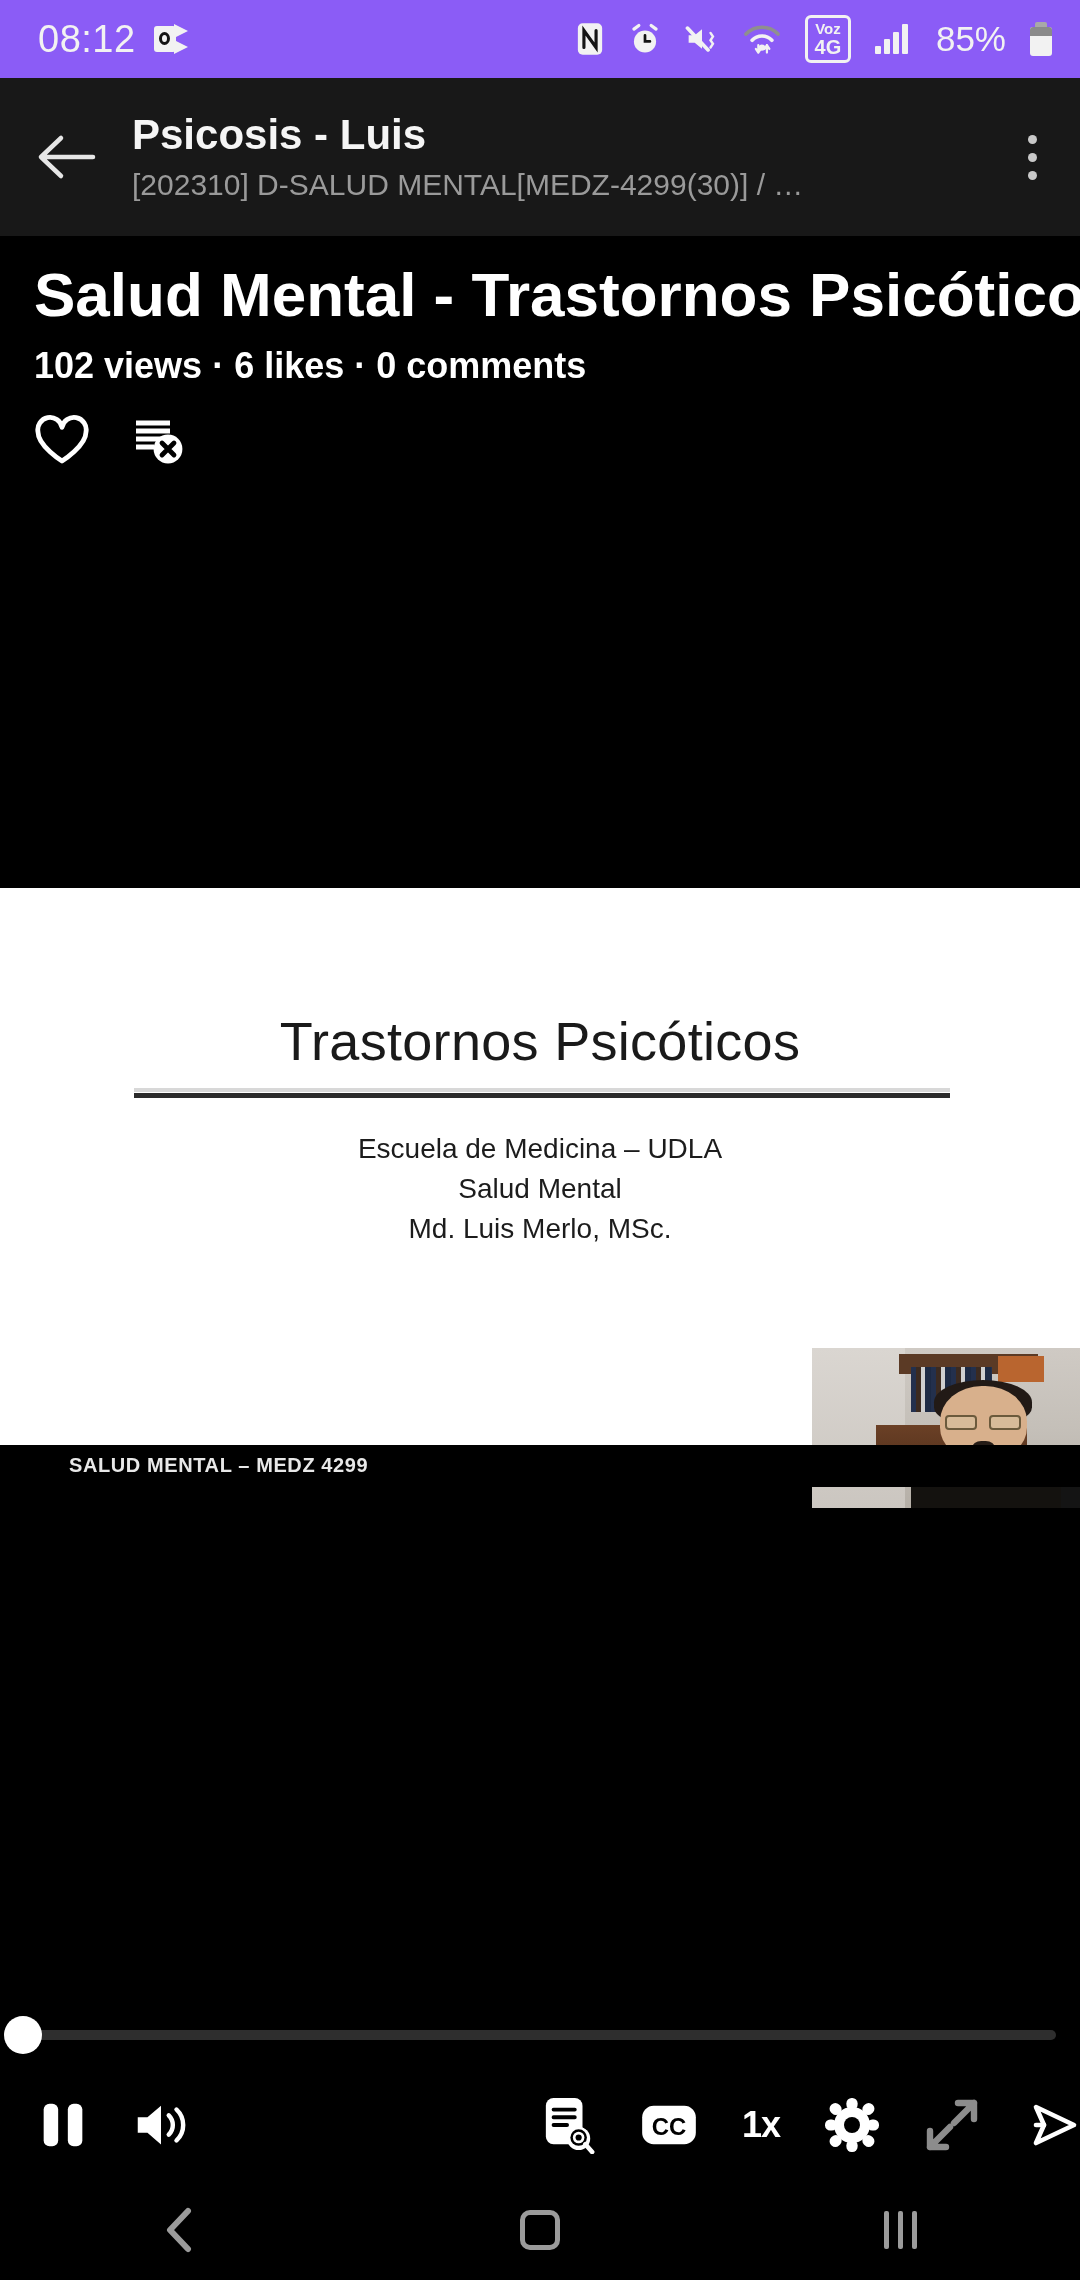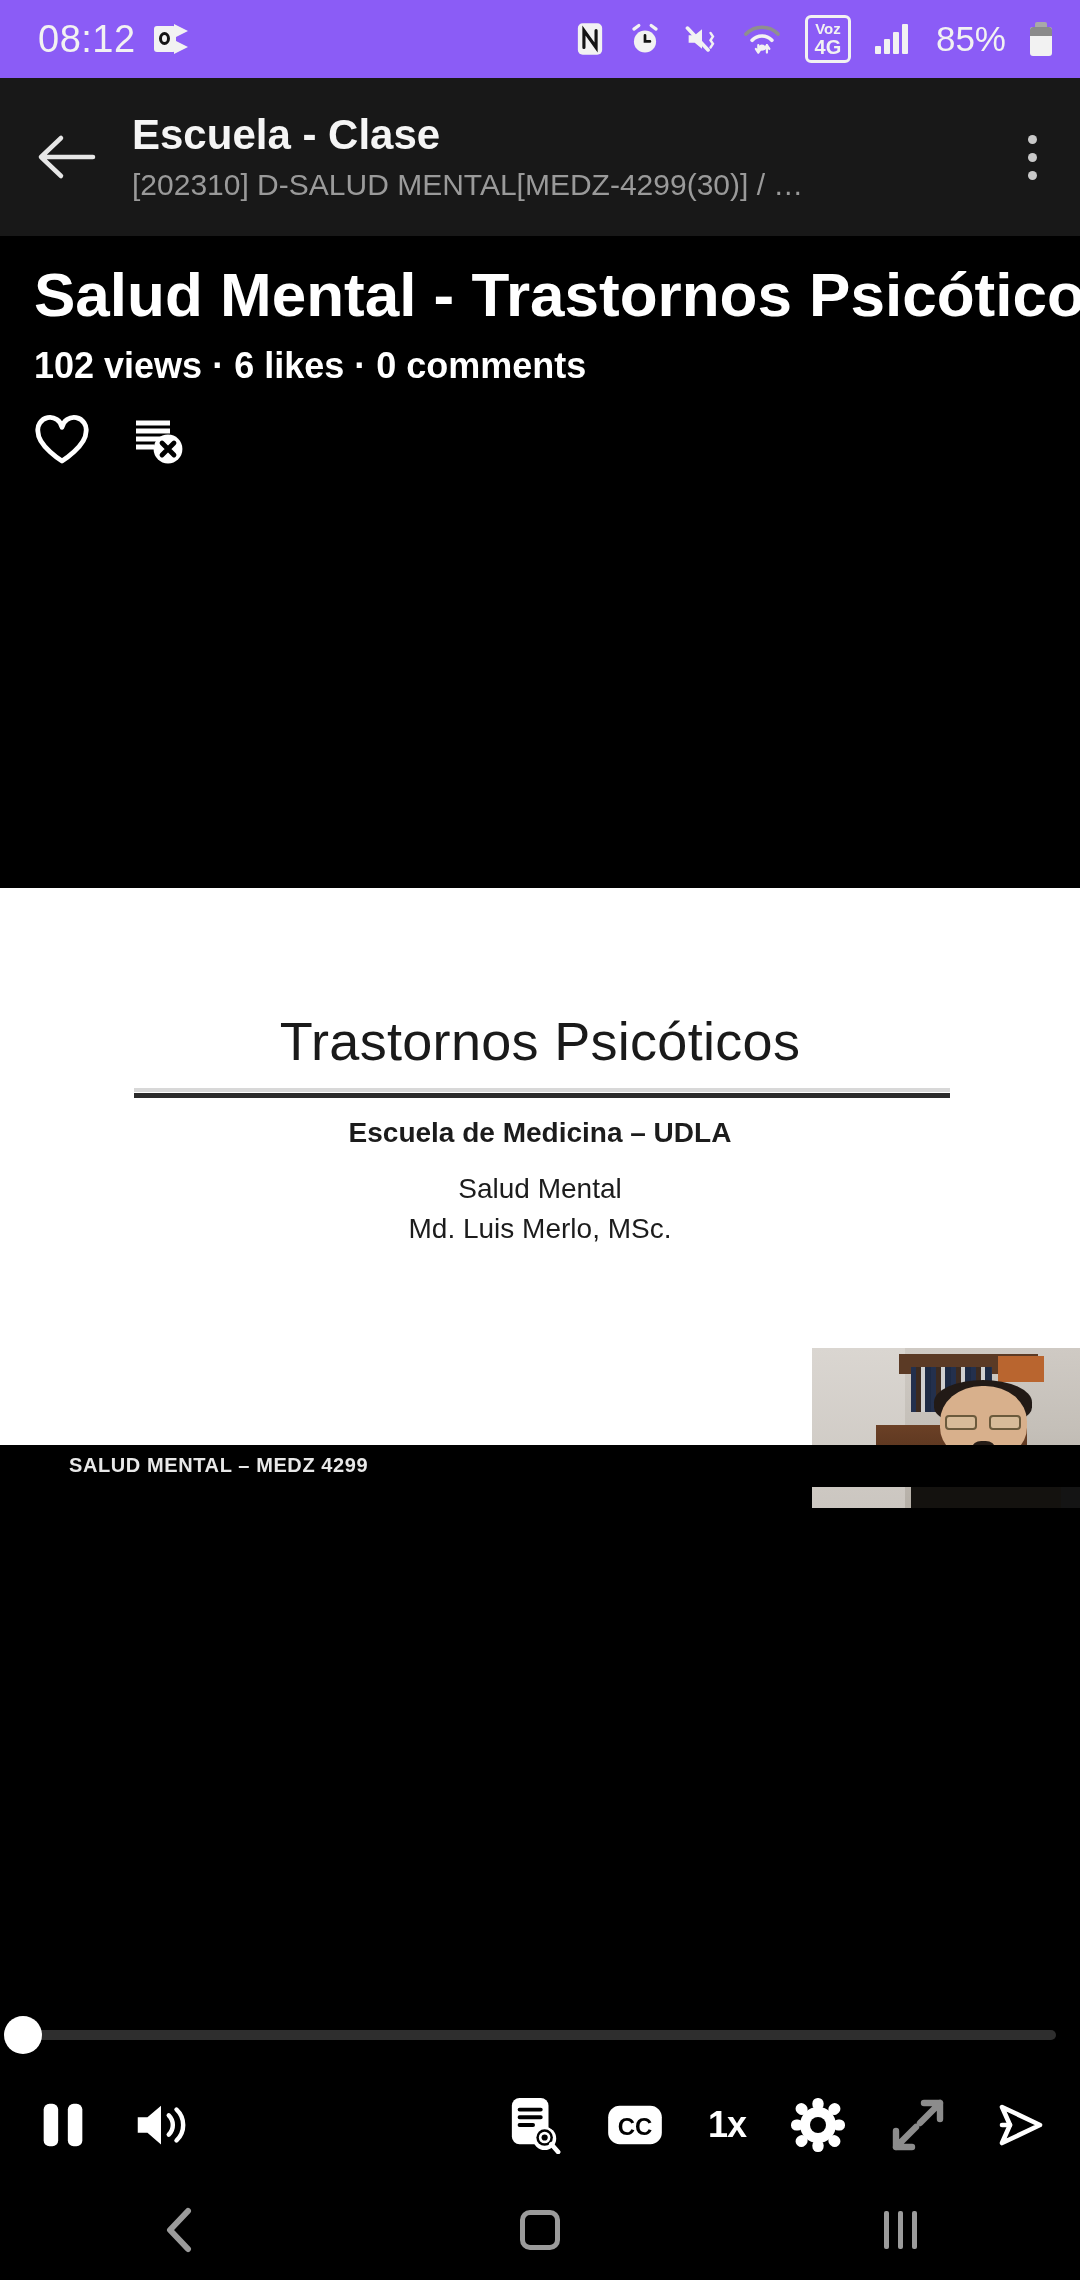"Escuela - Clase" div.hdr-title { text: Escuela - Clase -> Psicosis - Luis }
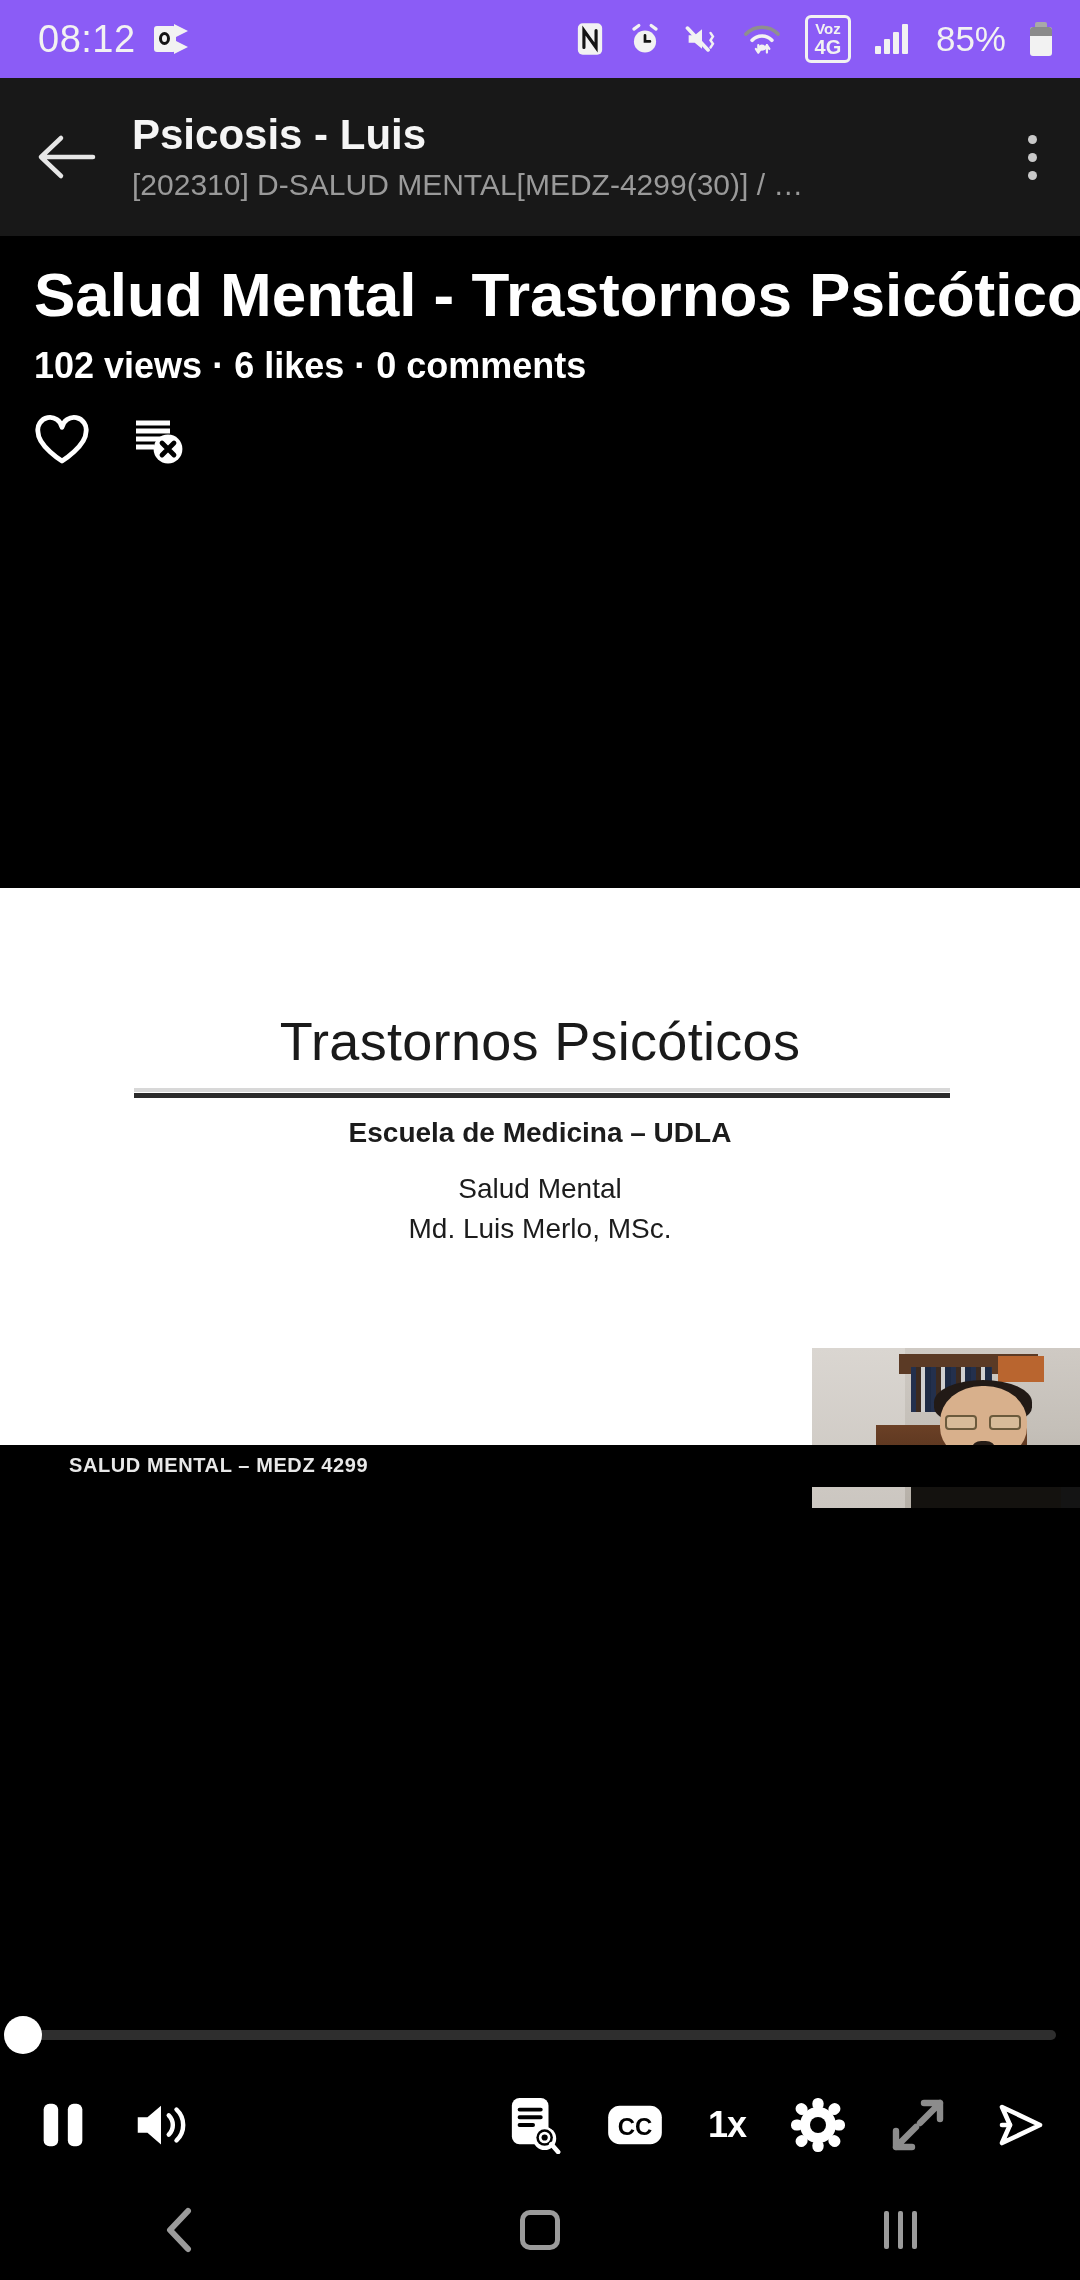"Escuela de Medicina – UDLA" .sl1 { font-weight: bold -> none; top: 229px -> 245px }
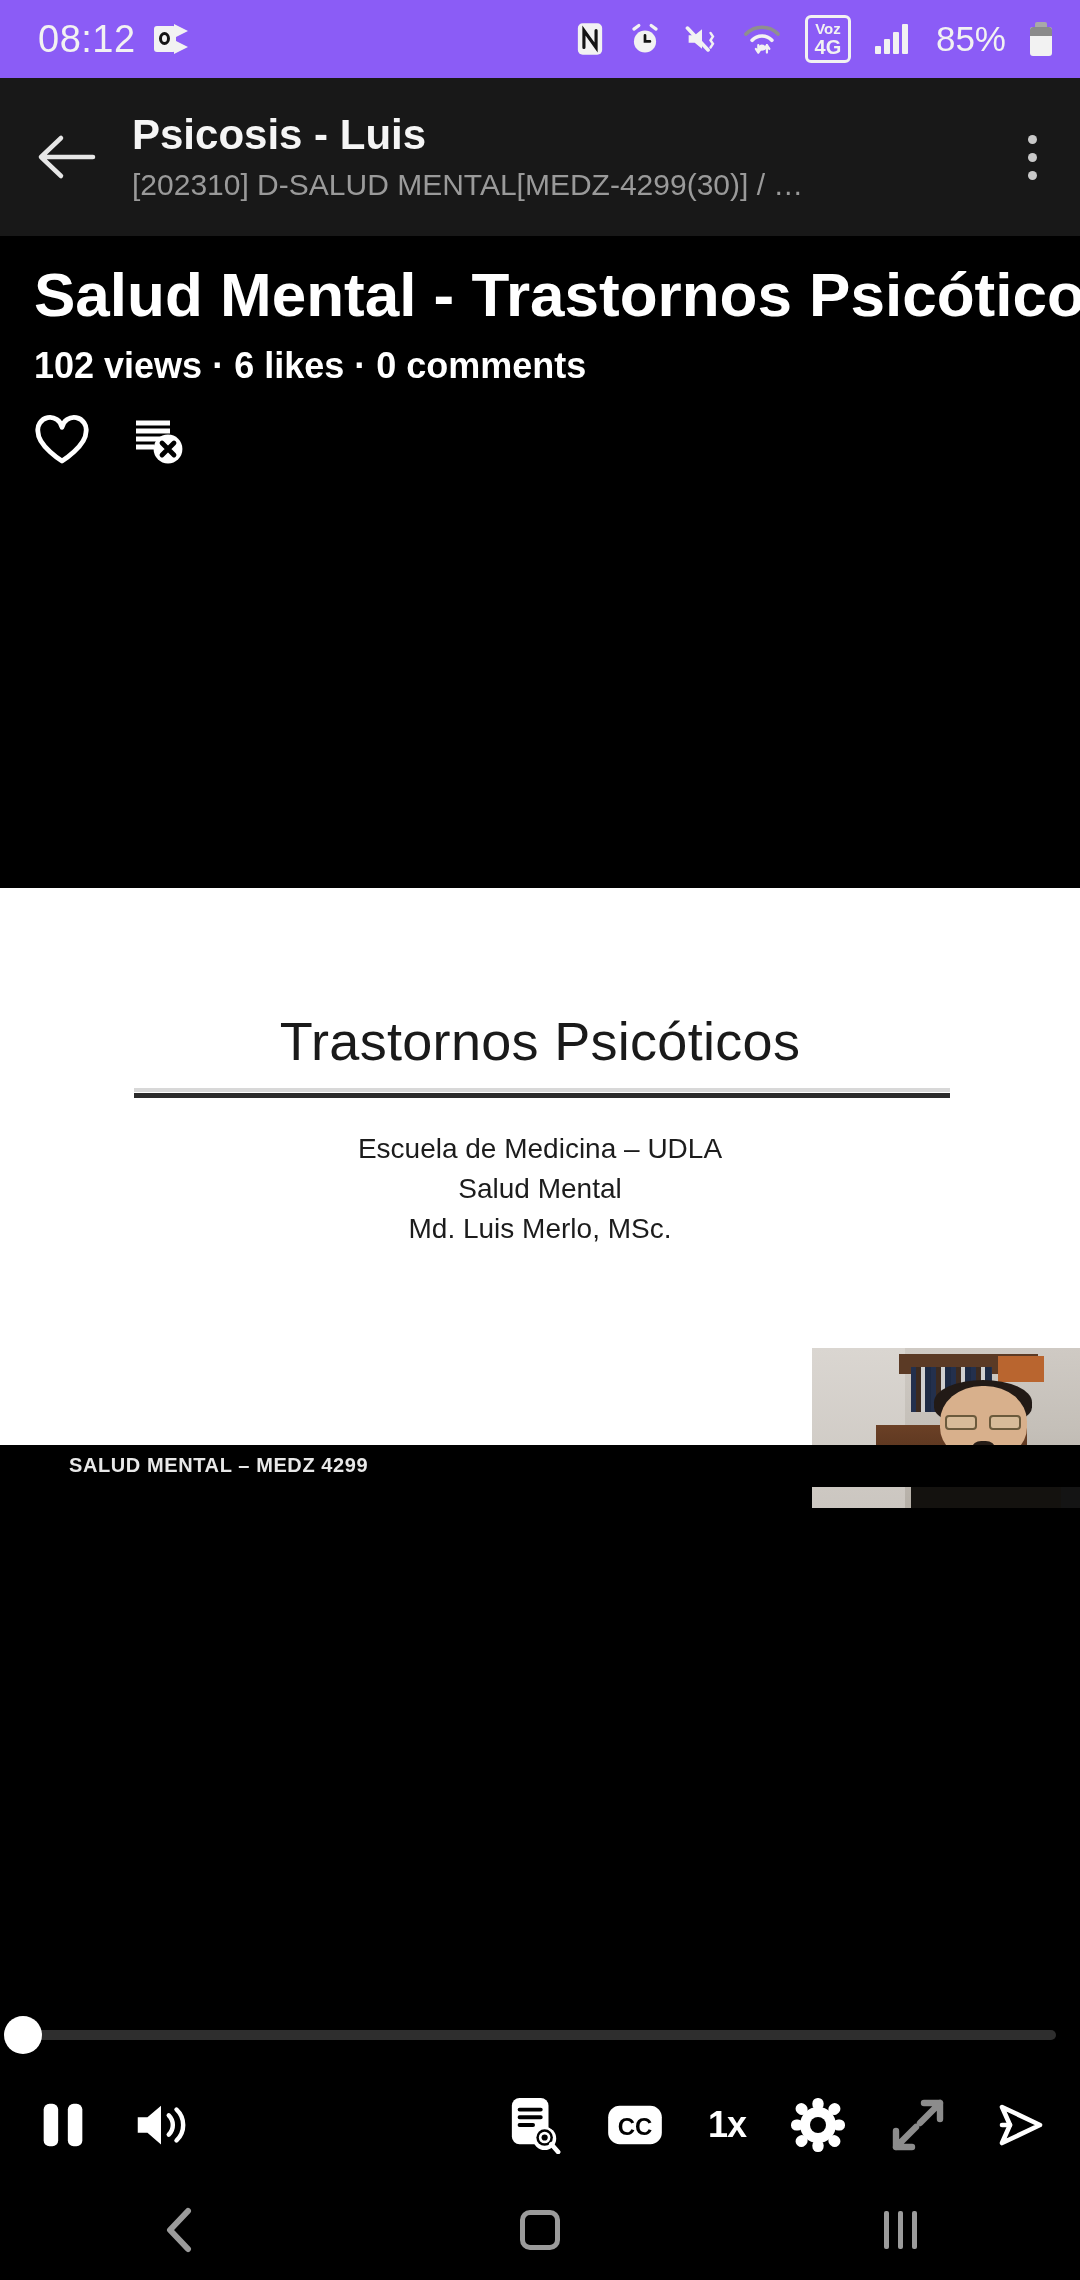"CC" .ctl-right { padding-right: 34px -> none }
